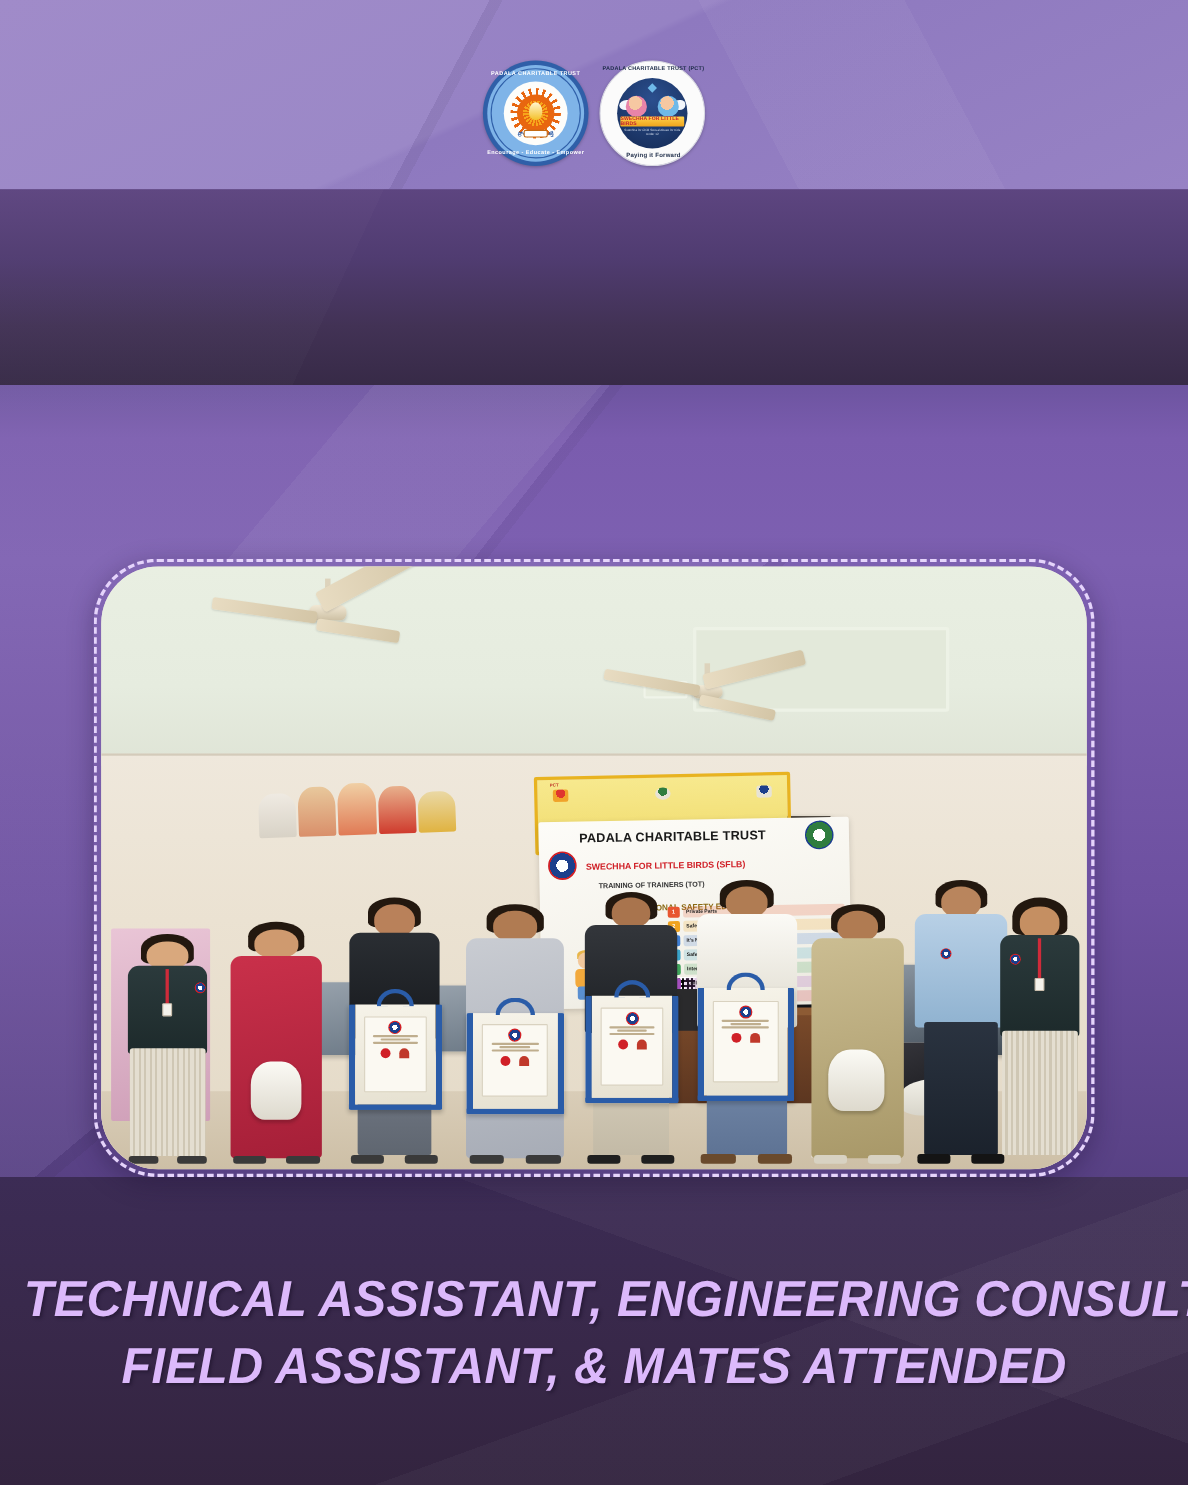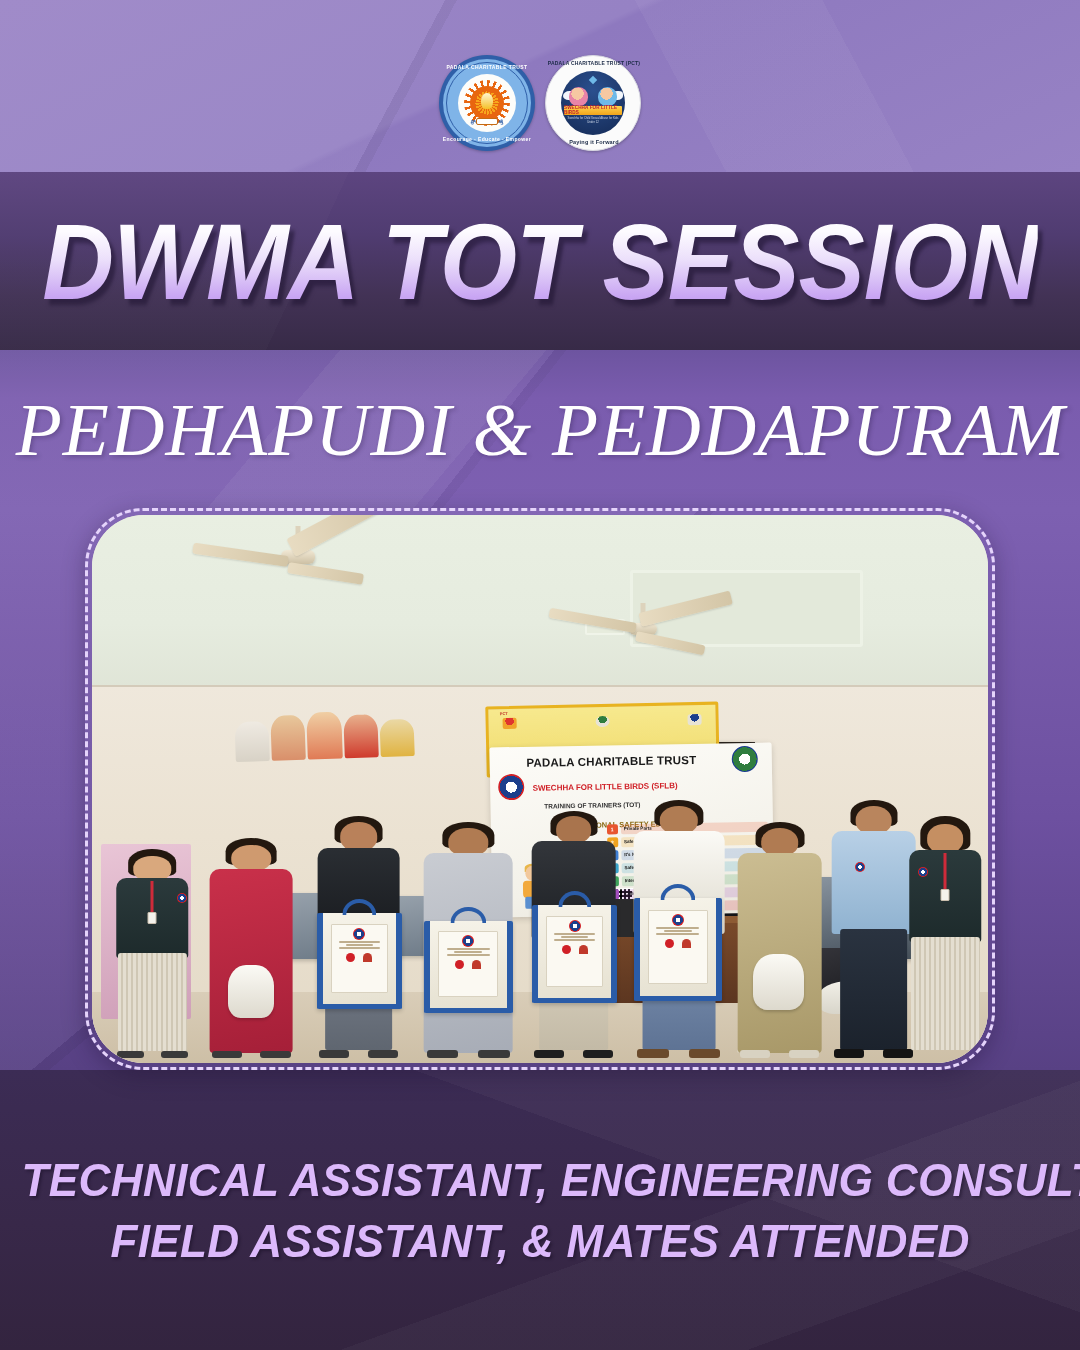"DWMA TOT SESSION" div.title { html: <div> <h1>DWMA TOT SESSION</h1> </div> -> none }
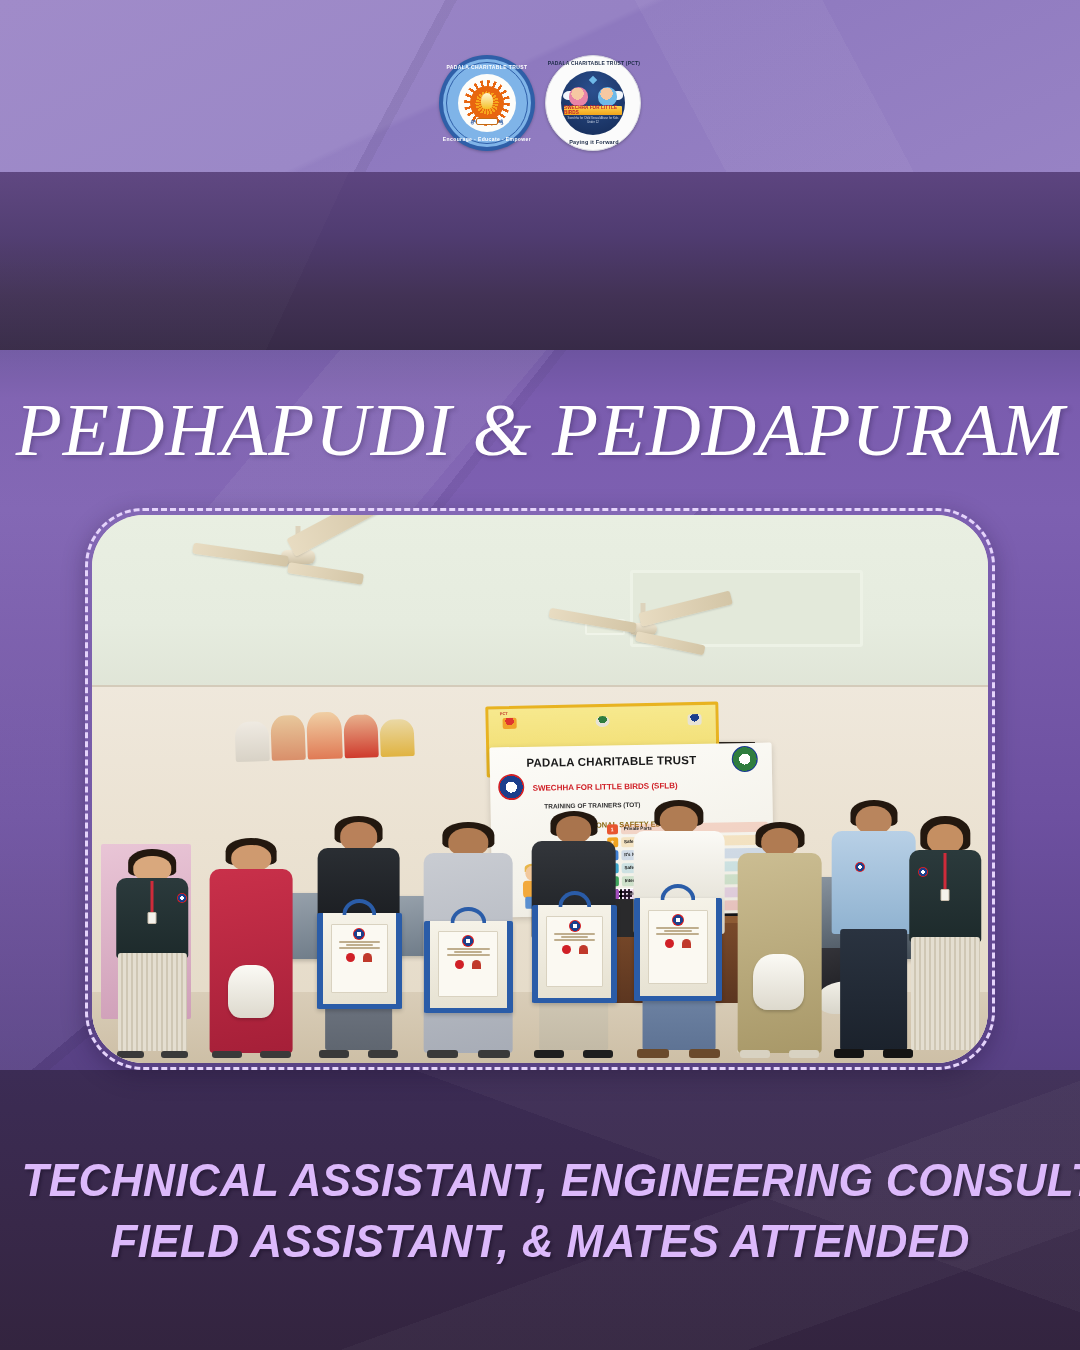"PEDHAPUDI & PEDDAPURAM" div.subtitle { html: <div> <h2>PEDHAPUDI &amp; PEDDAPURAM</h2> </div> -> none }
